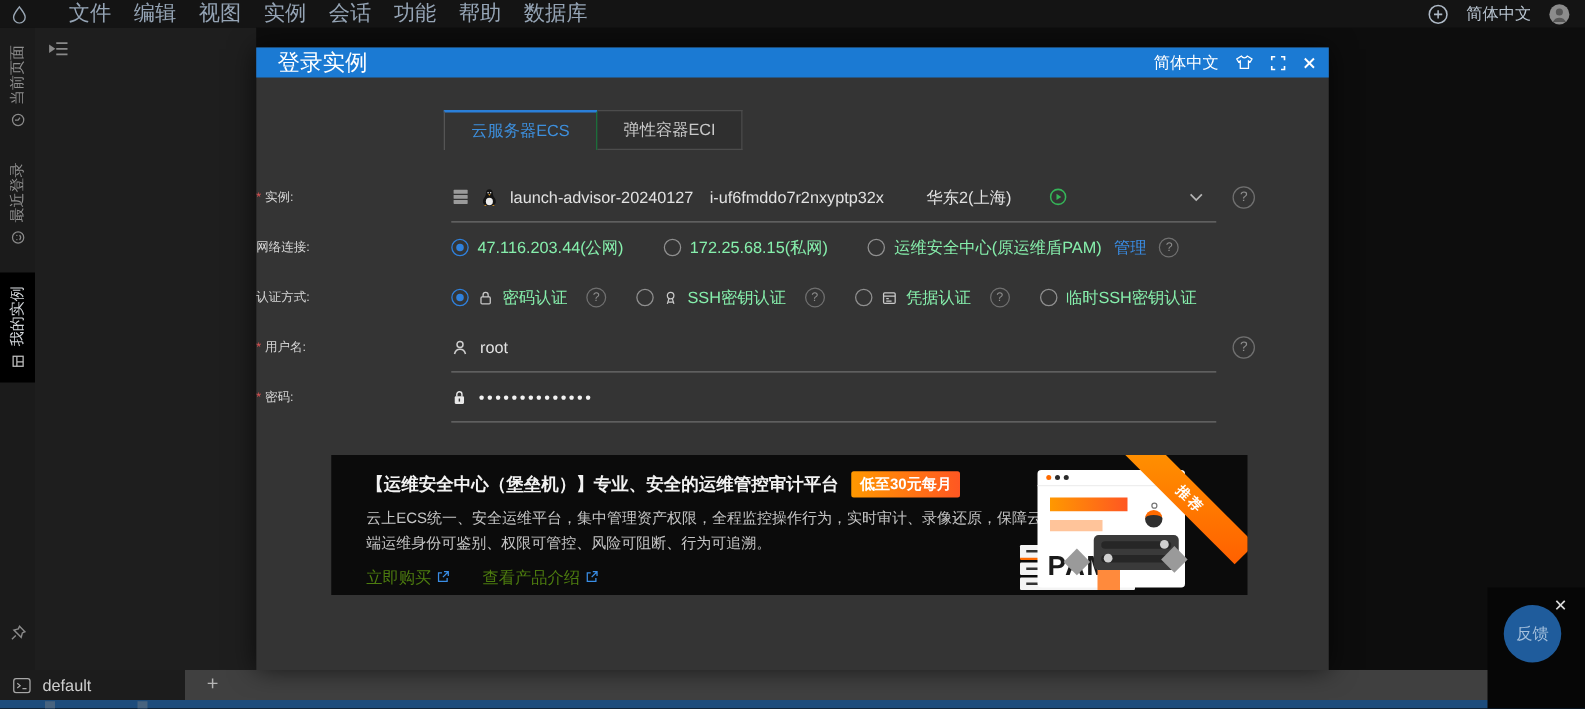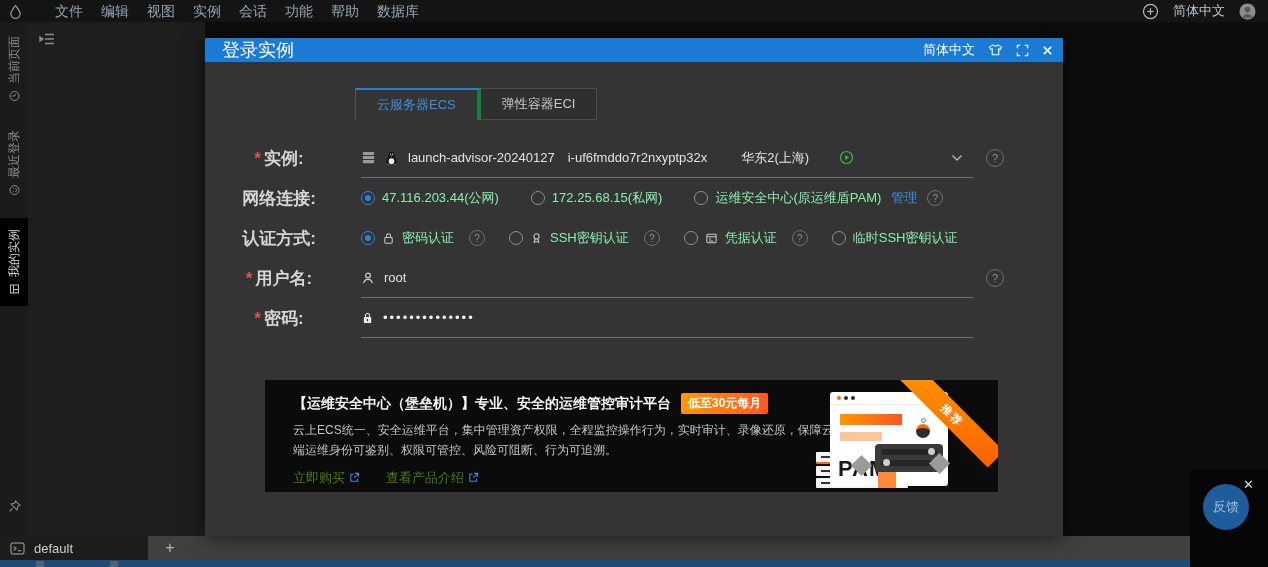"文件" .menu-item { font-size: 14px -> 17px }
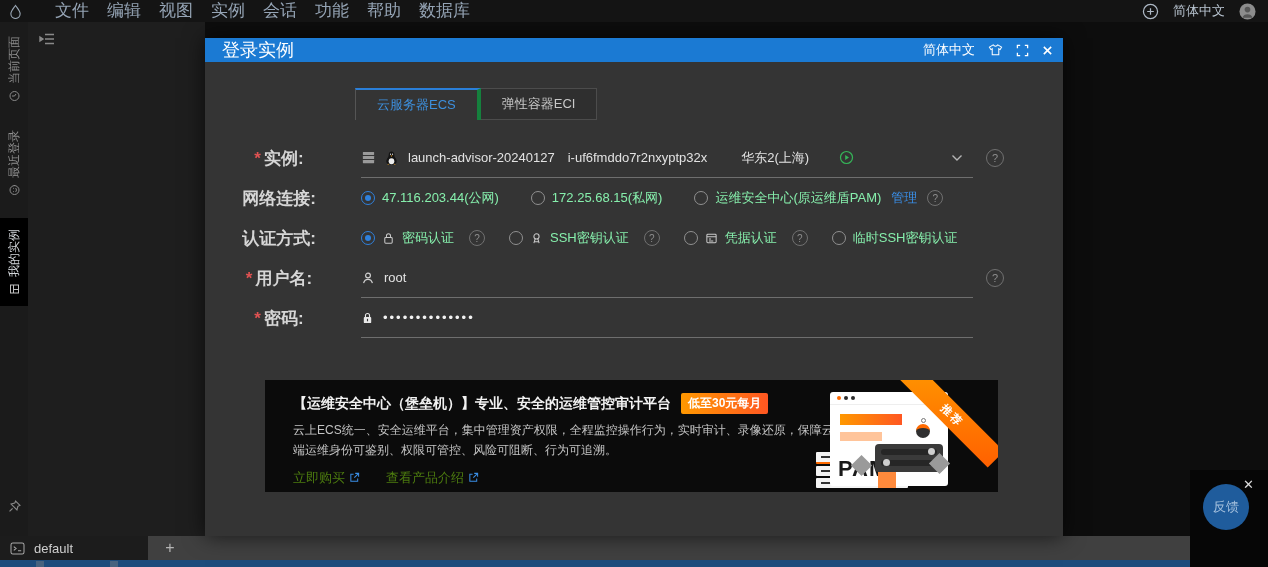"云服务器ECS" .tab.active { border-right: 4px solid #15803d -> 1px solid #15803d }
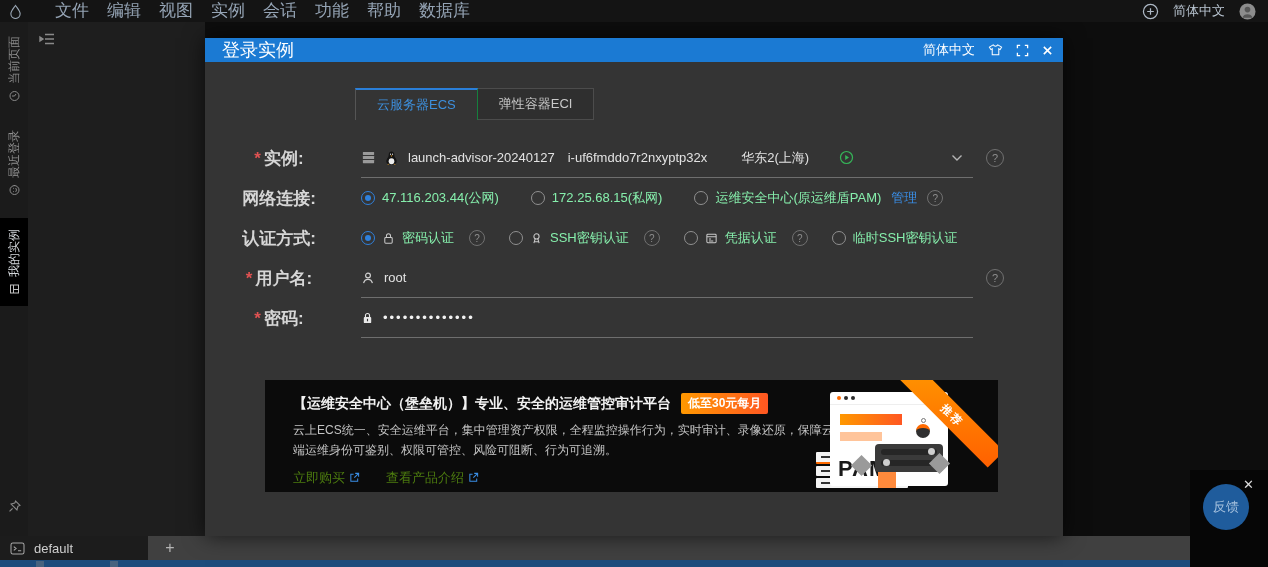"* 实例:" .flabel { font-size: 17px -> 10px; font-weight: bold -> none; text-align: center -> left }
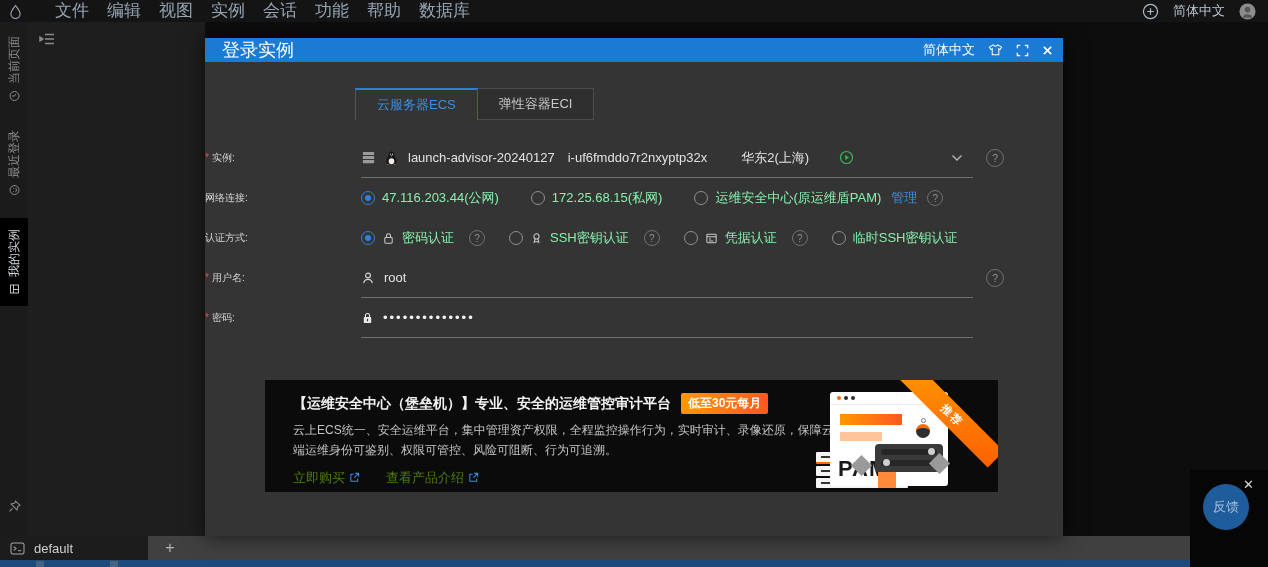"【运维安全中心（堡垒机）】专业、安全的运维管控审计平台" .promo { top: 292px -> 276px }
